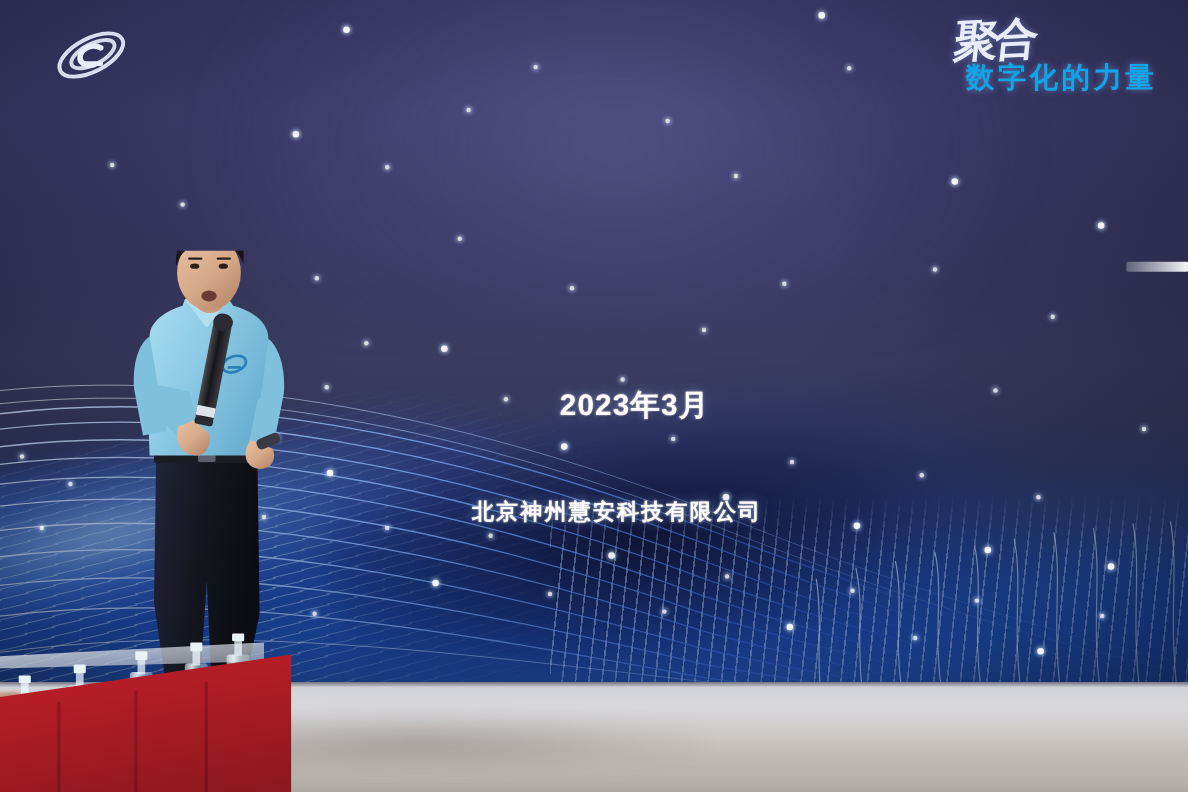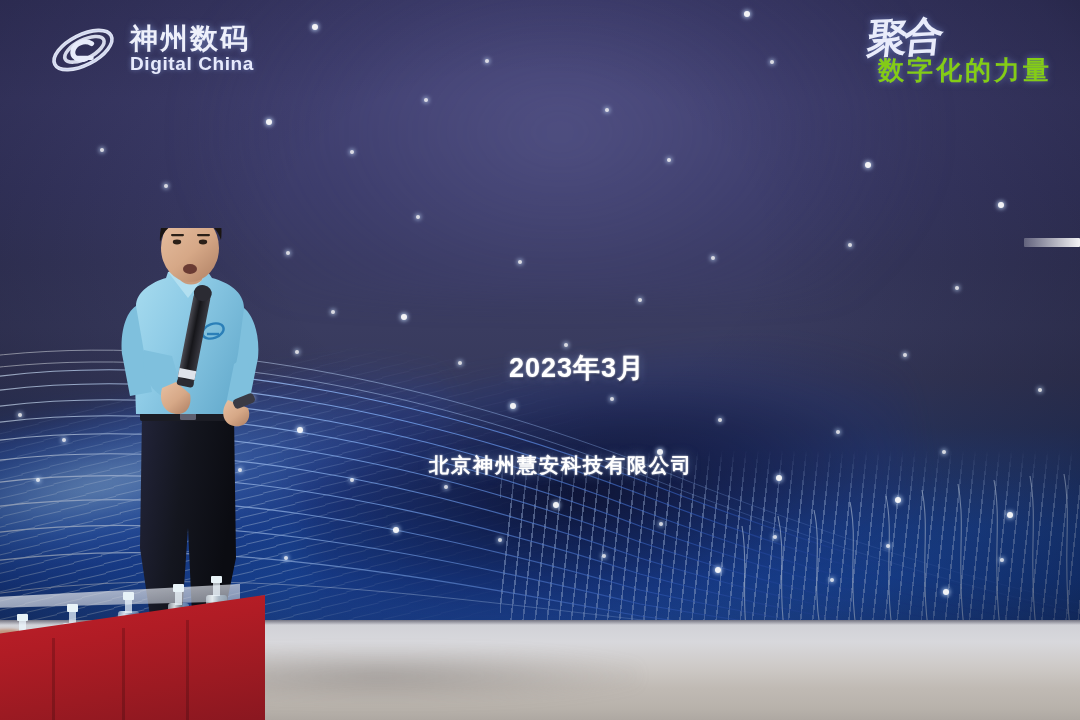"神州数码" div { html: <div> <div>神州数码</div> <div>Digital China</div> </div> -> none }
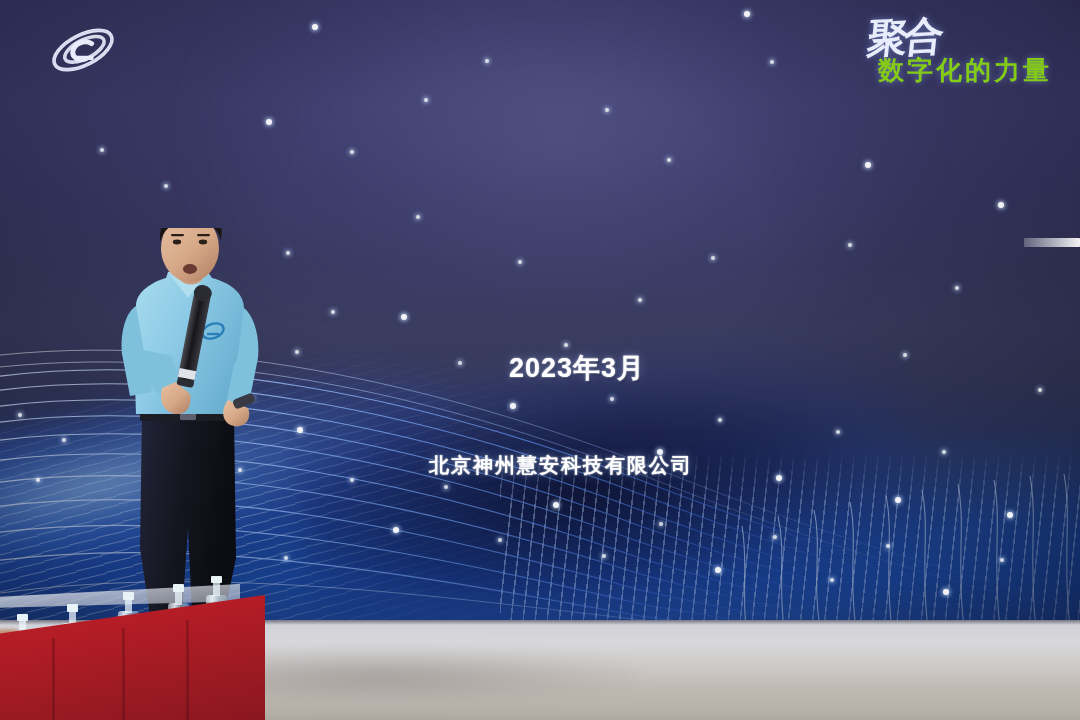"数字化的力量" .event-logo-sub { color: #84cc16 -> #0ea5e9 }
